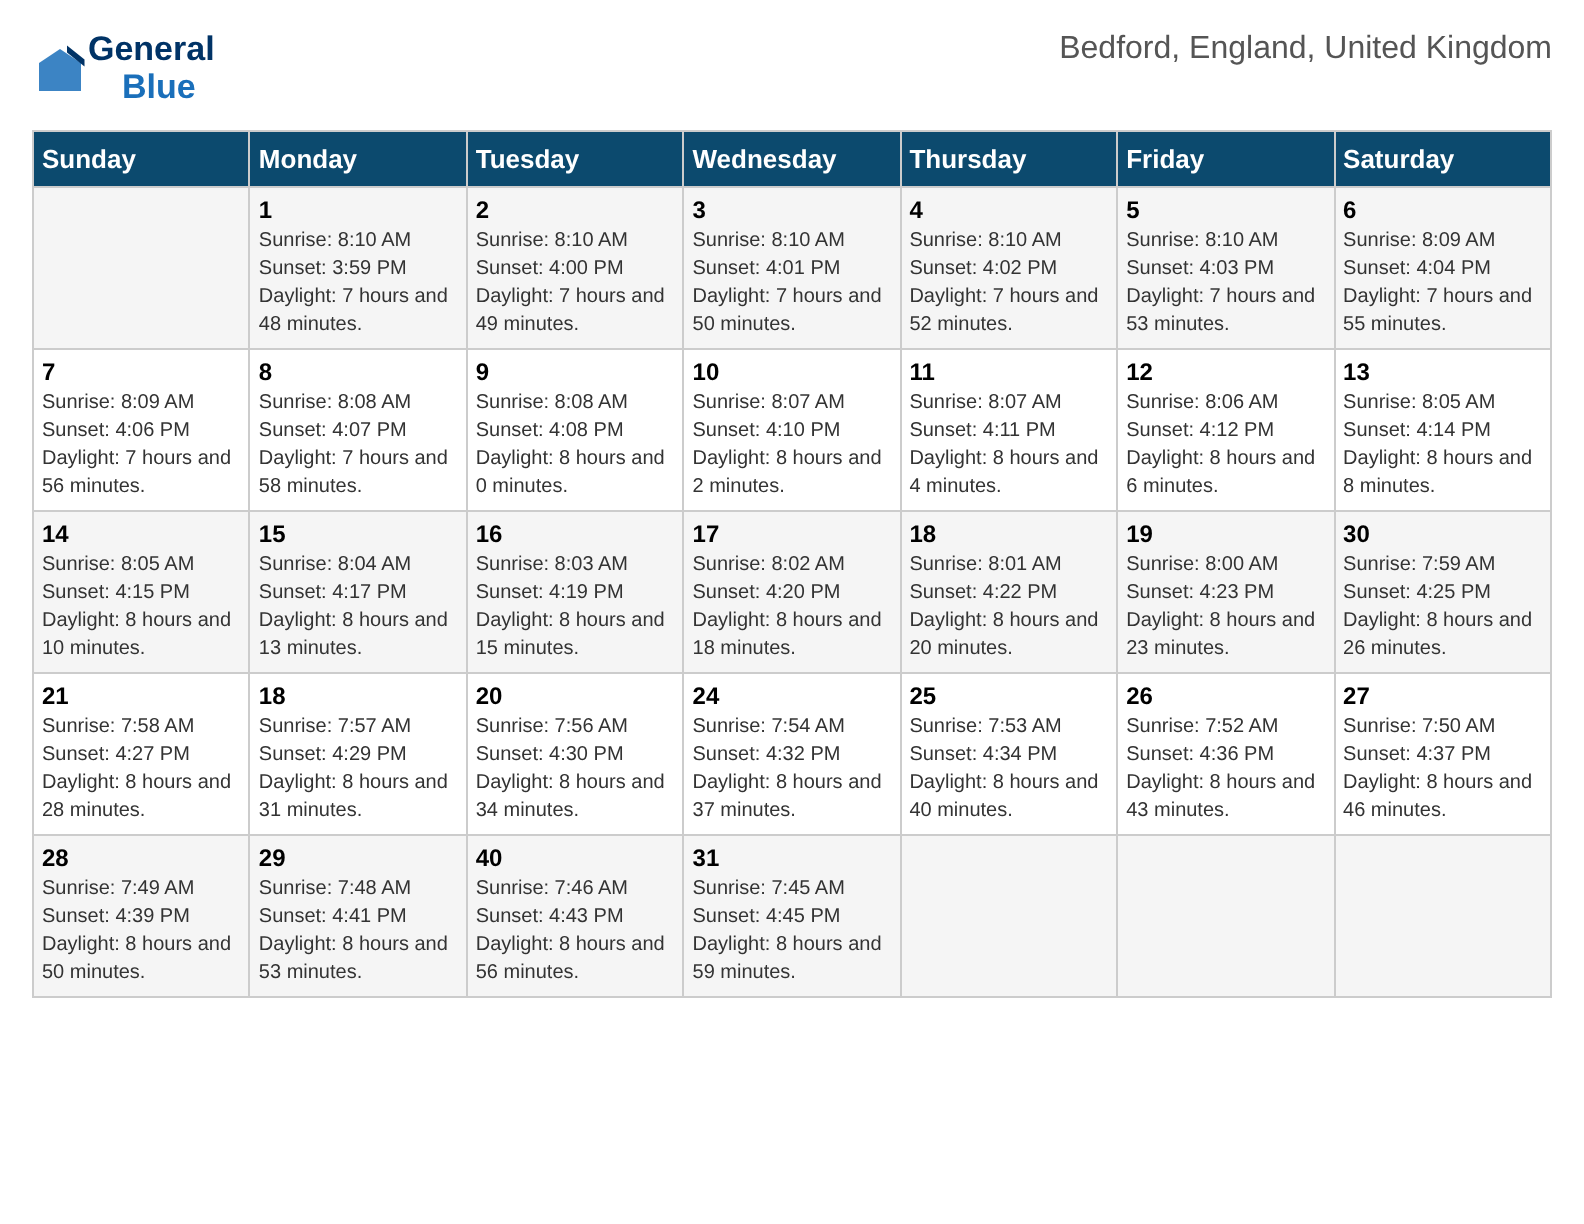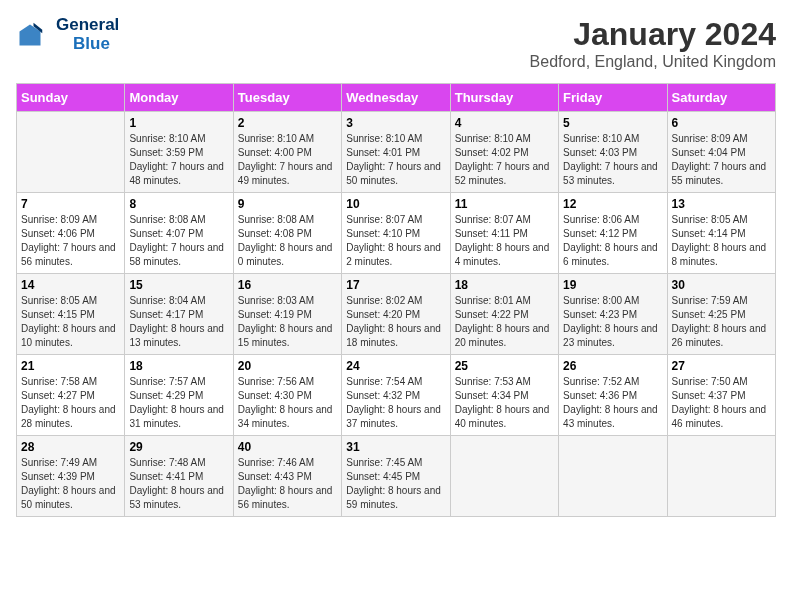"General" .logo { gap: 12px -> 0 }
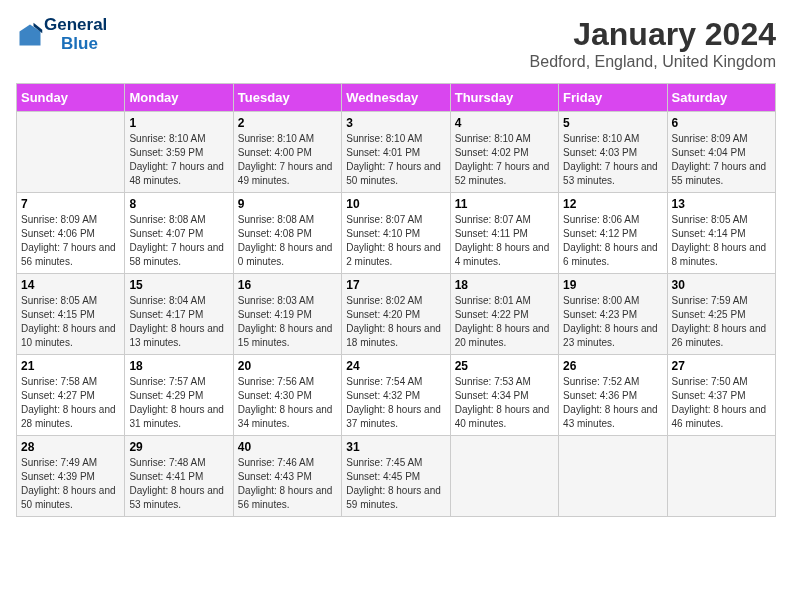"January 2024" div.month-title { html: <div>January 2024</div> -> none }
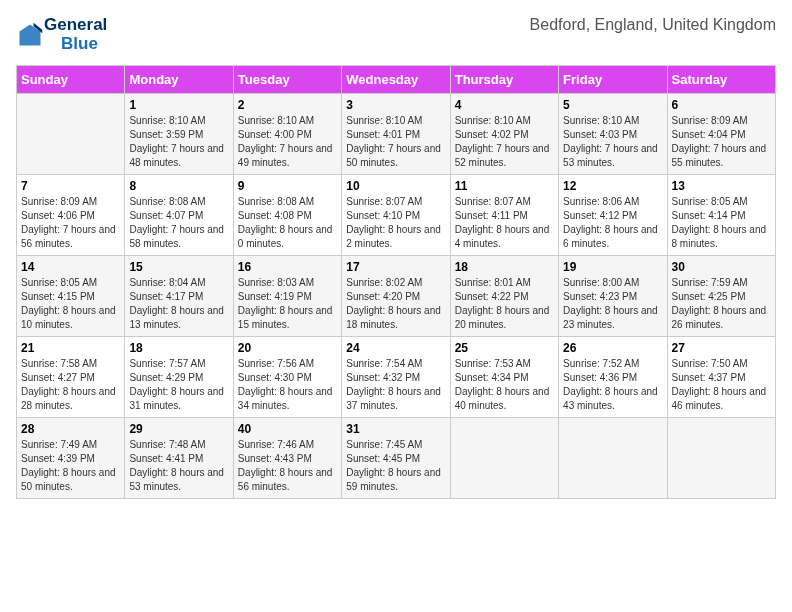"Sunday" thead tr th { background-color: #d946ef -> #0c4a6e }
